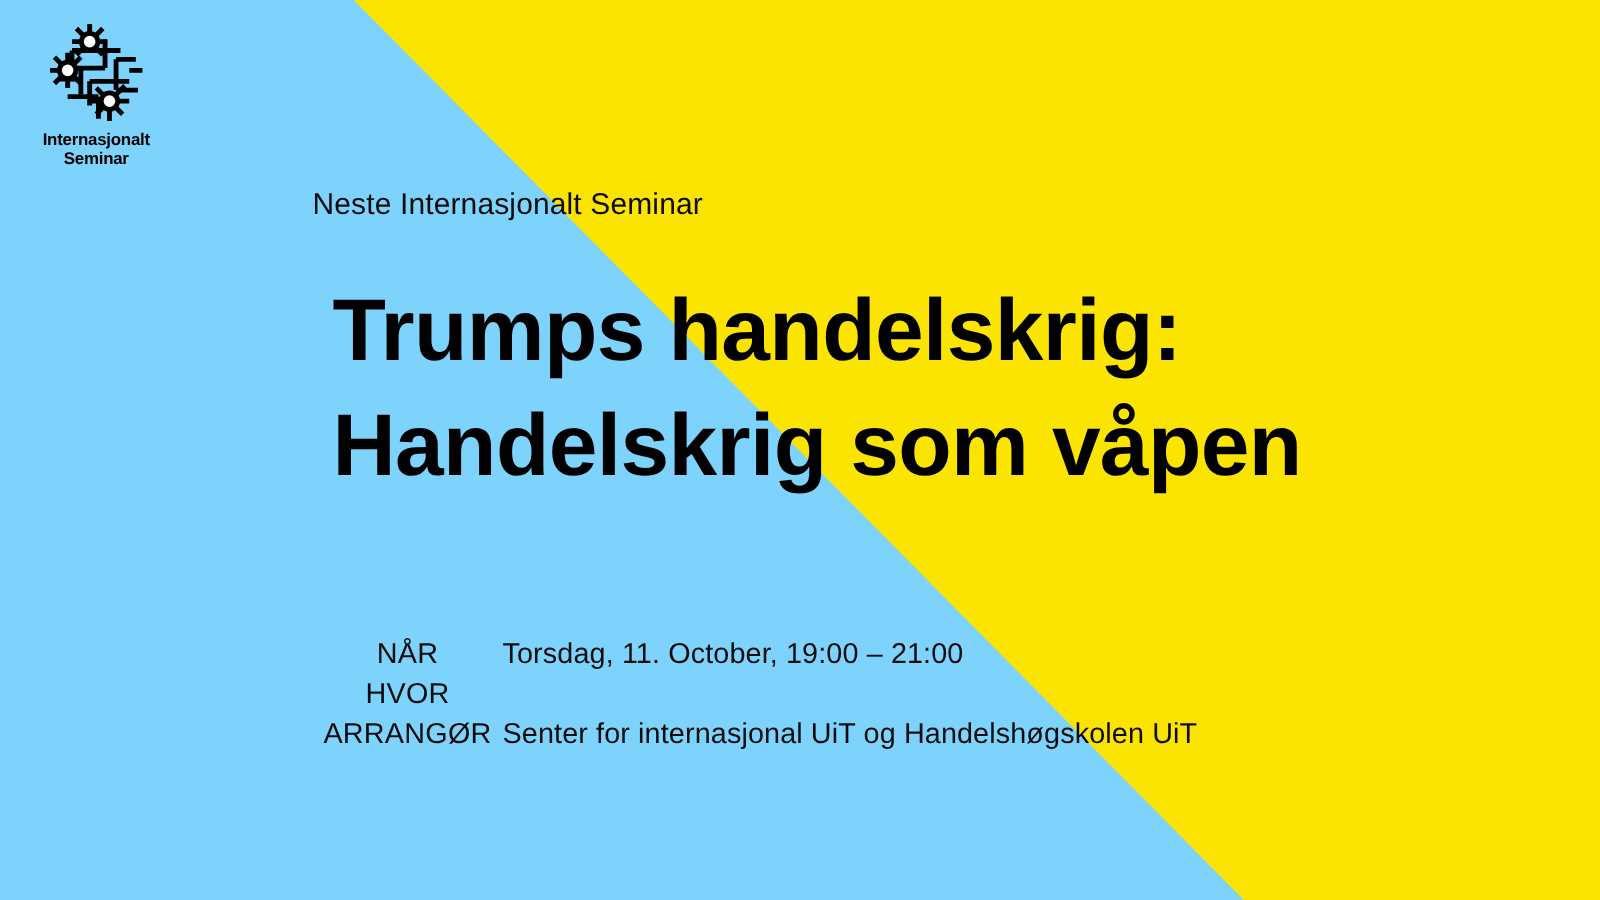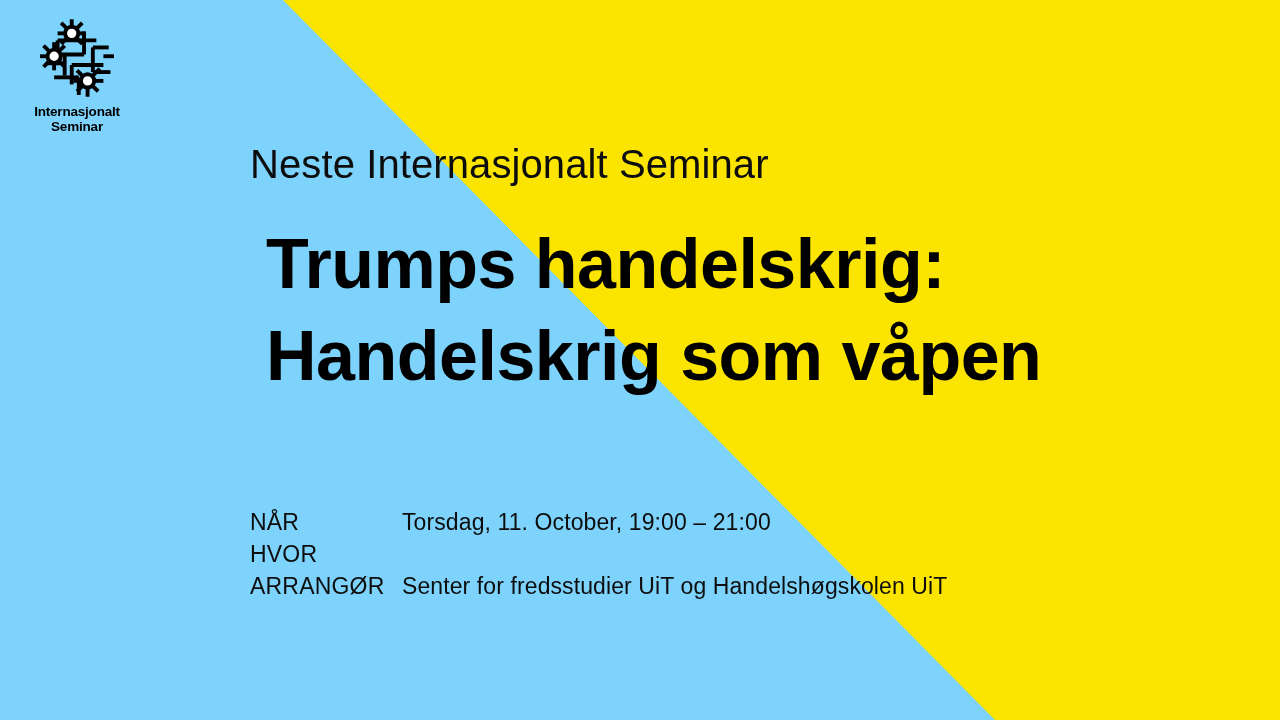"Neste Internasjonalt Seminar" #kicker { font-size: 40px -> 24px }
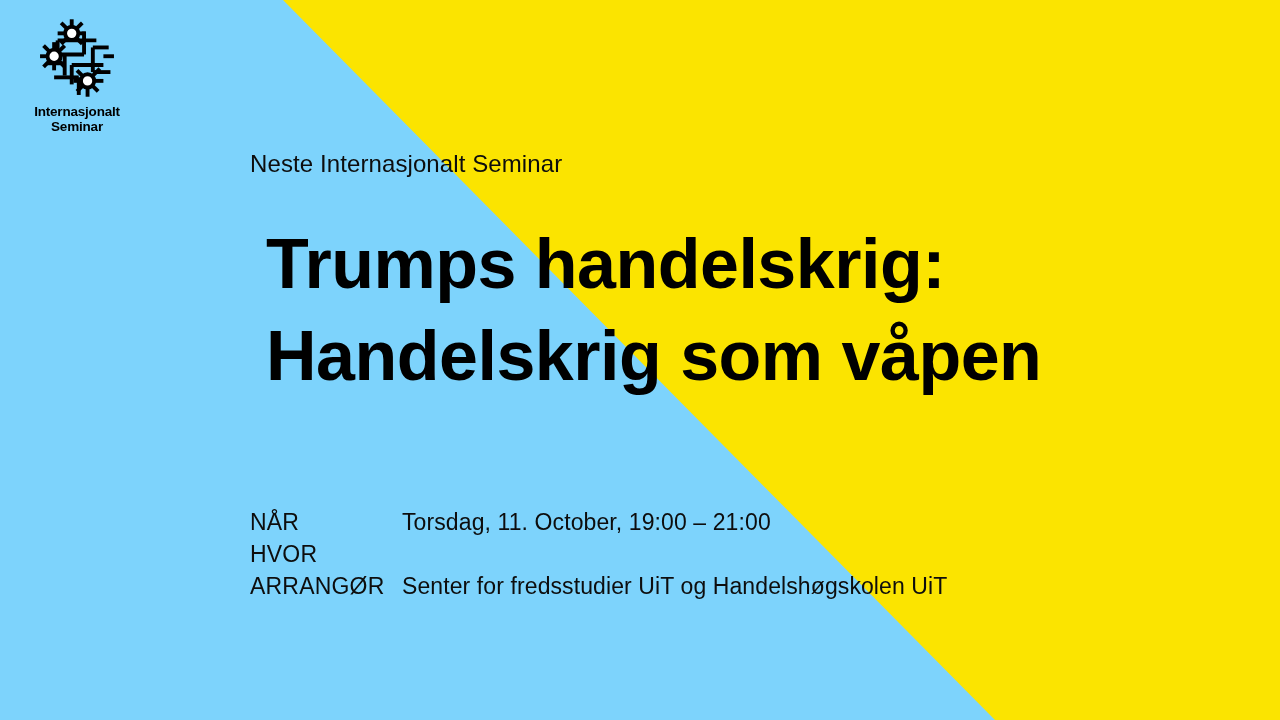"NÅR" .detail-label { text-align: none -> center }
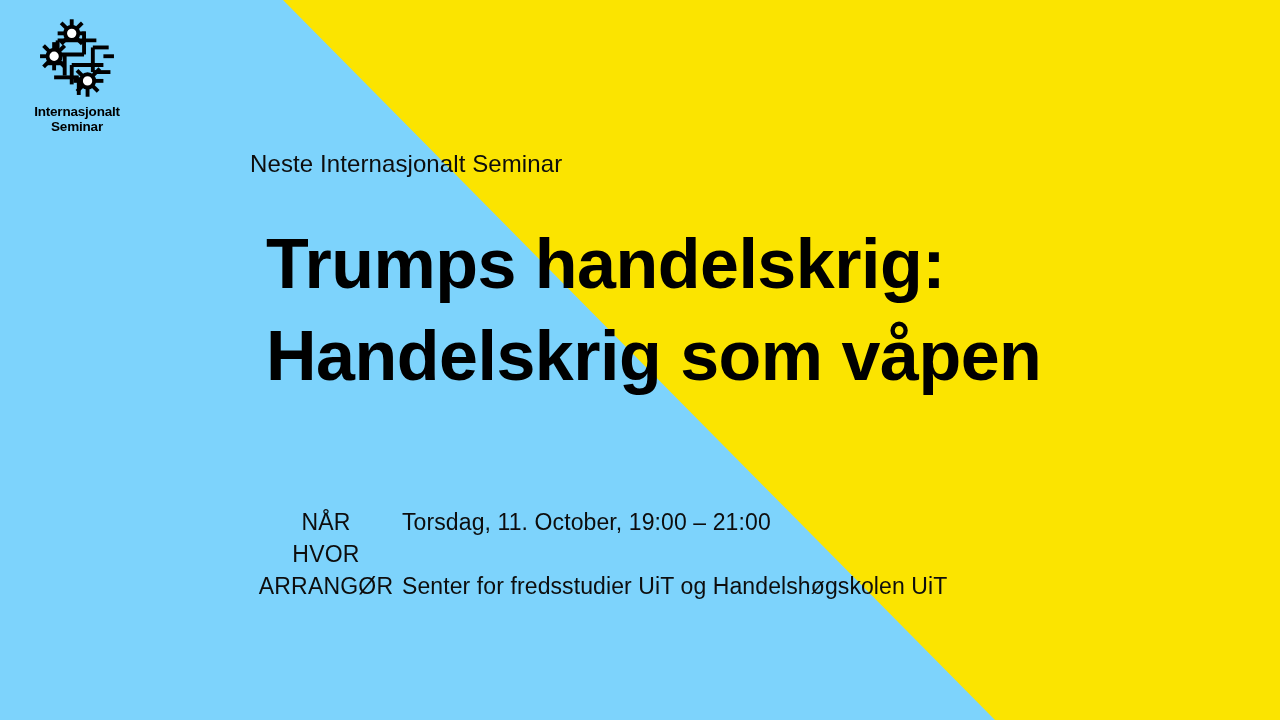"Senter for fredsstudier UiT og" span.detail-value { text: fredsstudier -> internasjonal }
